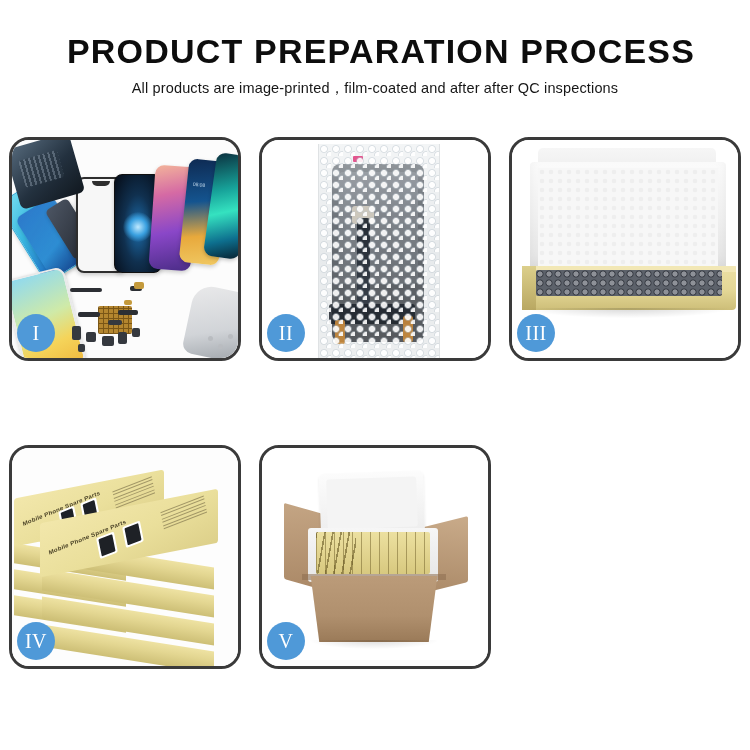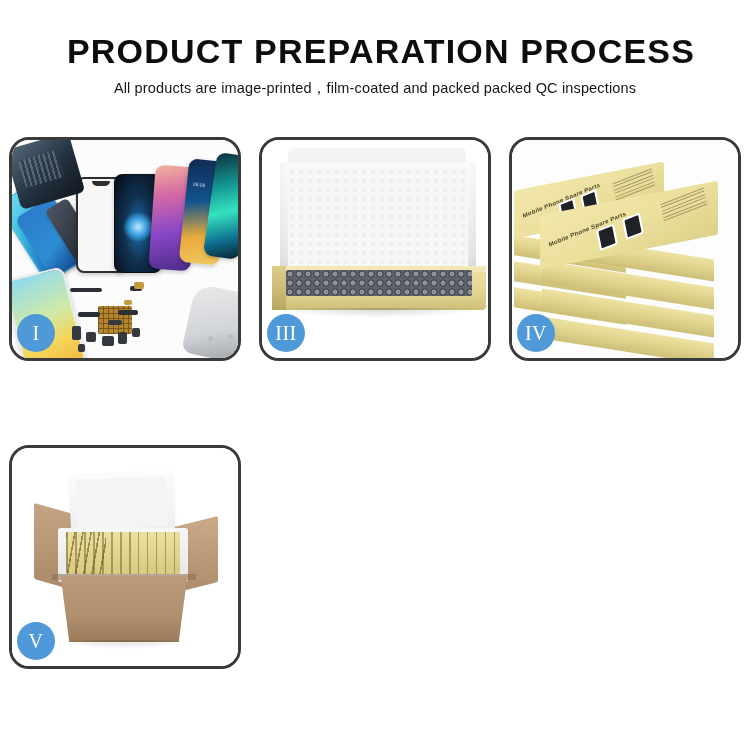"All products are" div.page-subtitle { text: packed packed -> after after }
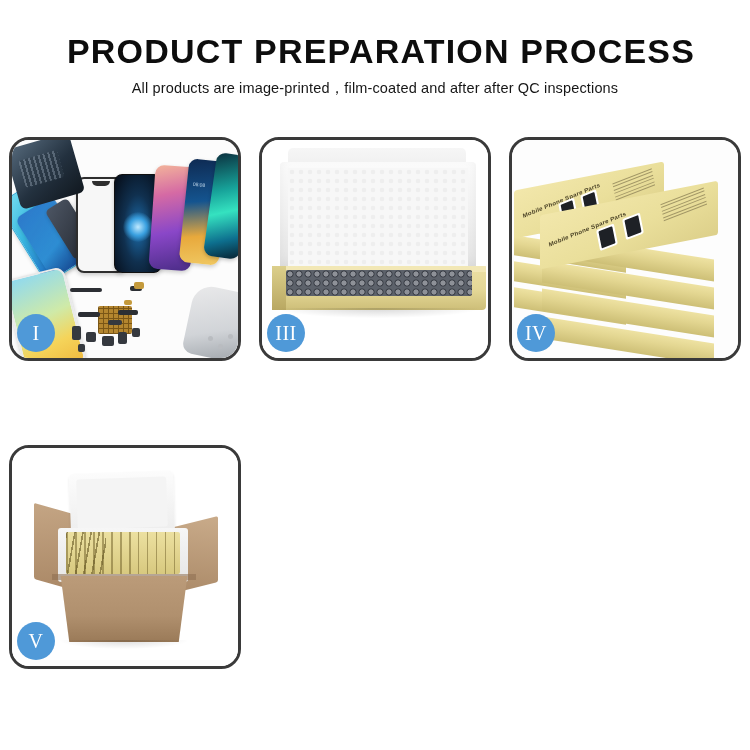"II" div.panel { html: none -> <div> <div> <div> <div> <div></div> </div> <div></div> <div></div> <div></div> <div></div> <div></div> <div></div> <div></div> </div> </div> <div>II</div> </div> }
